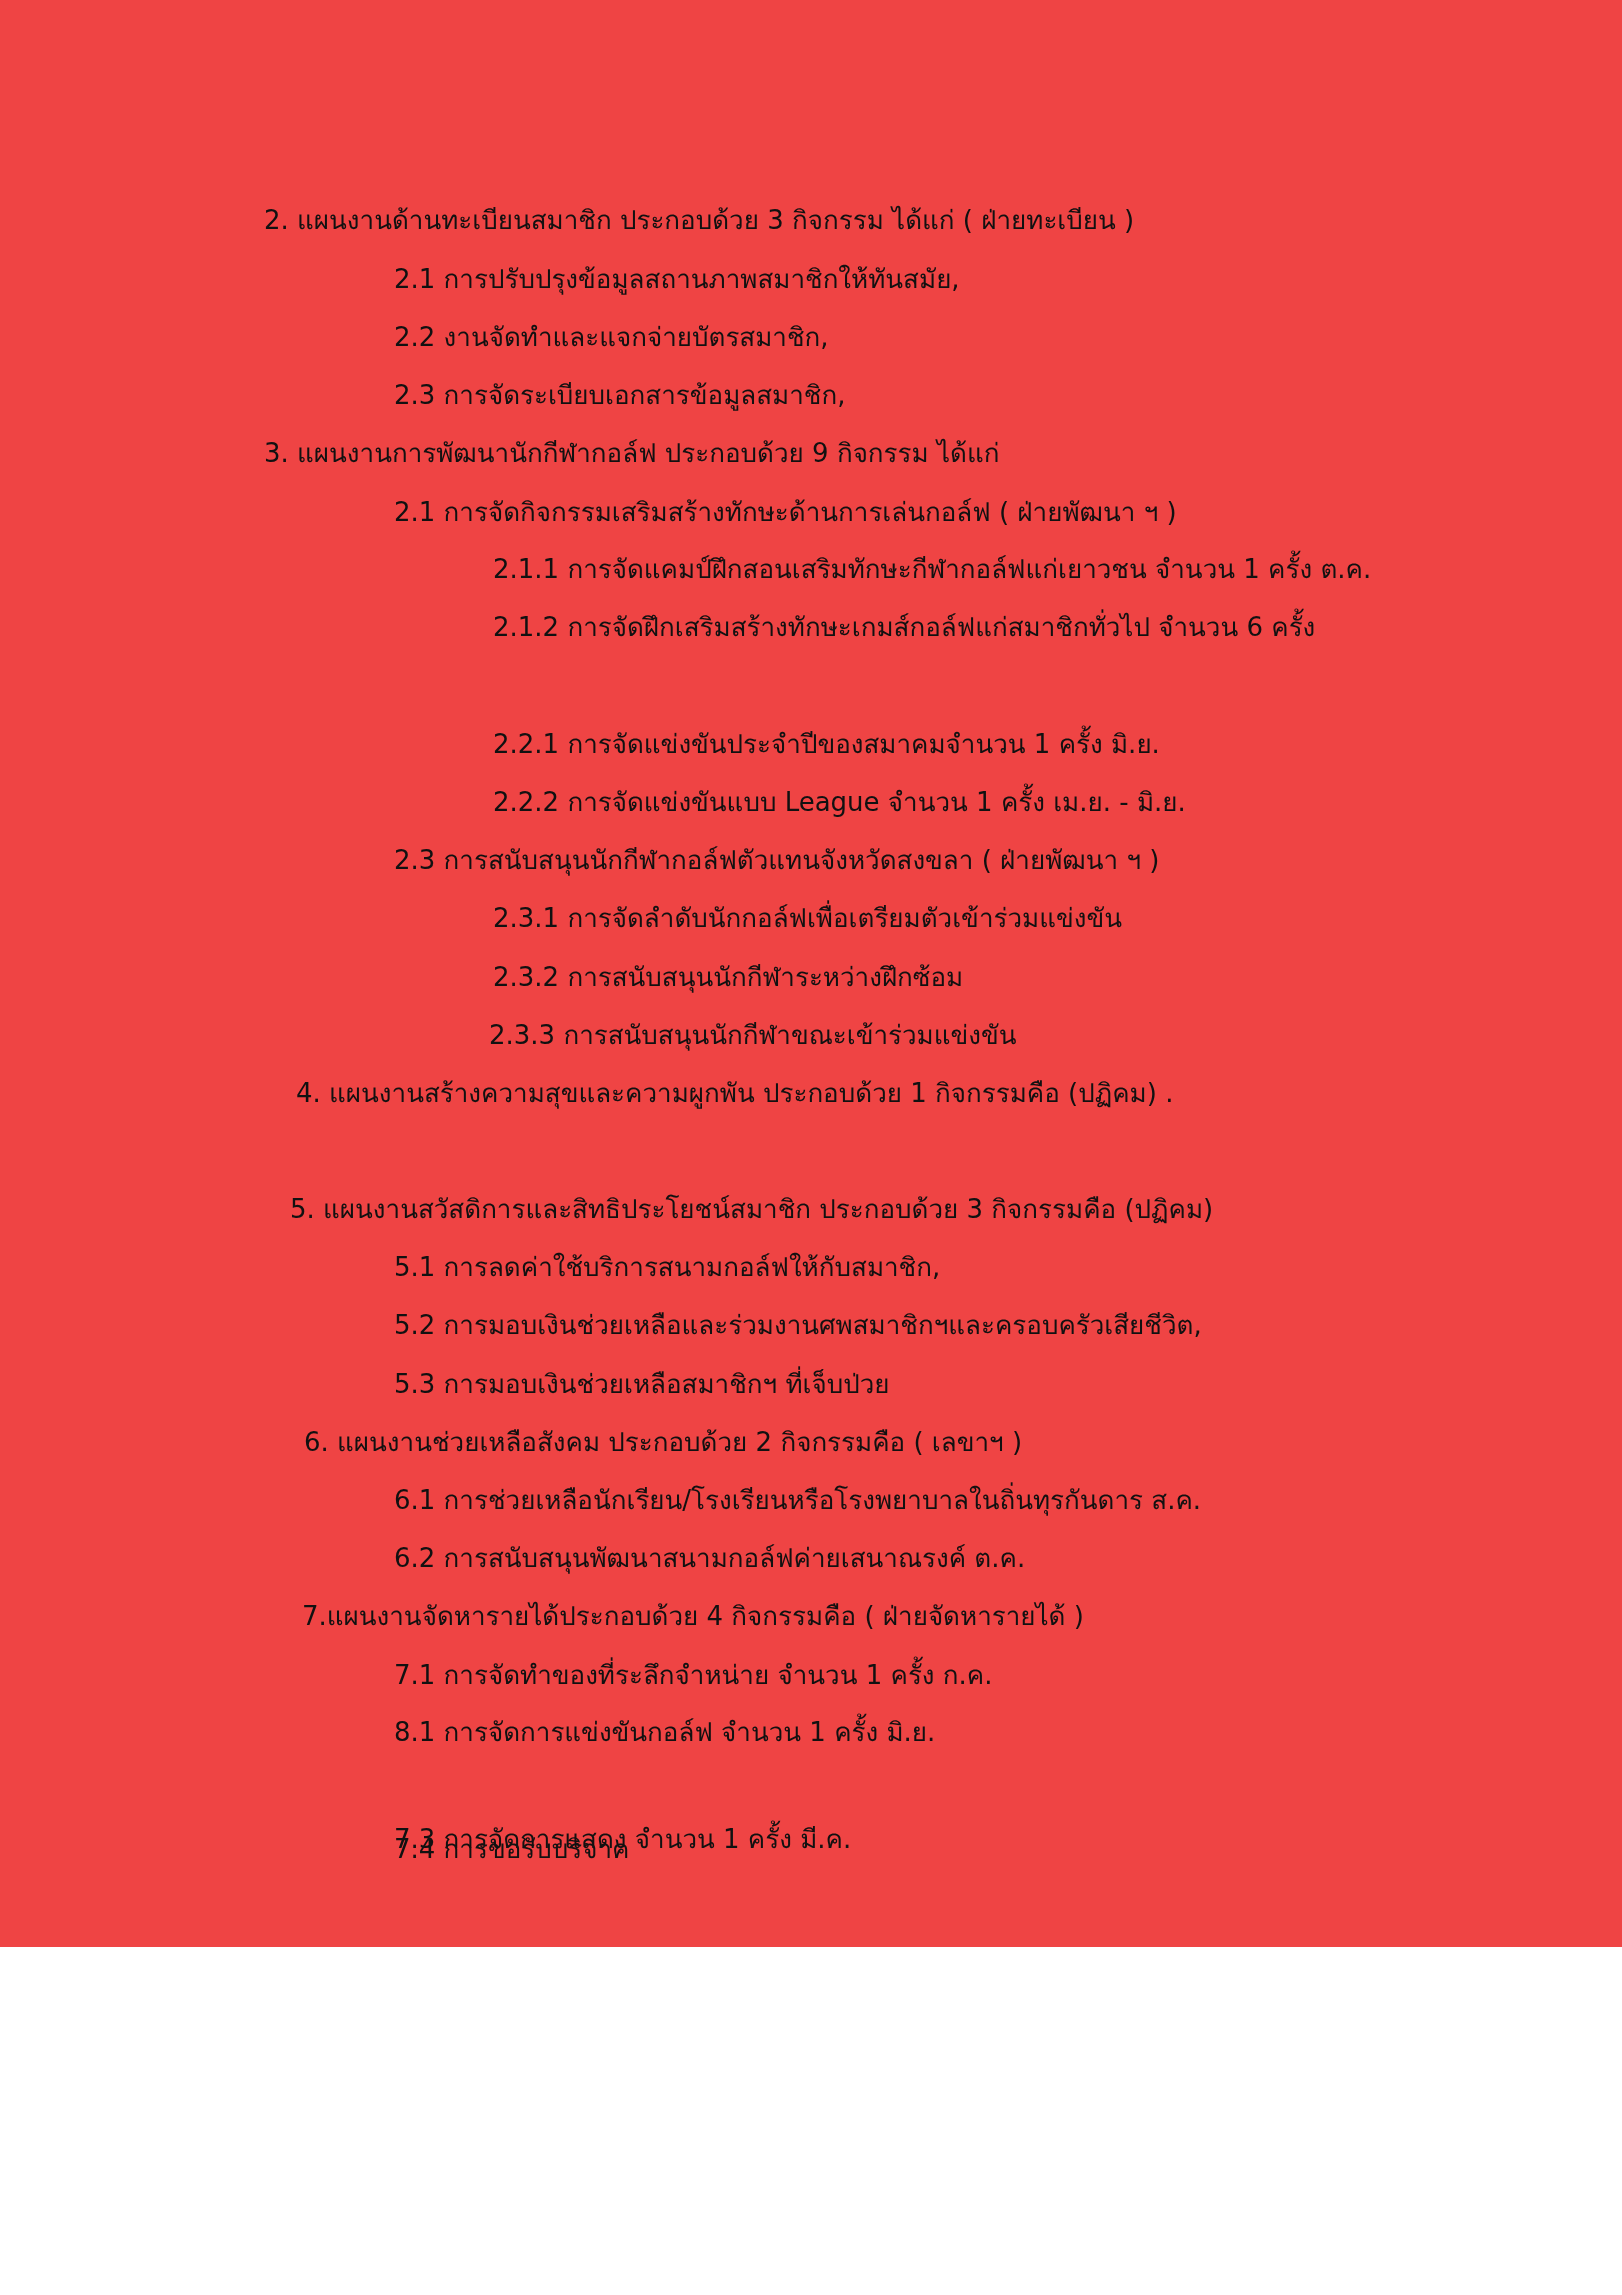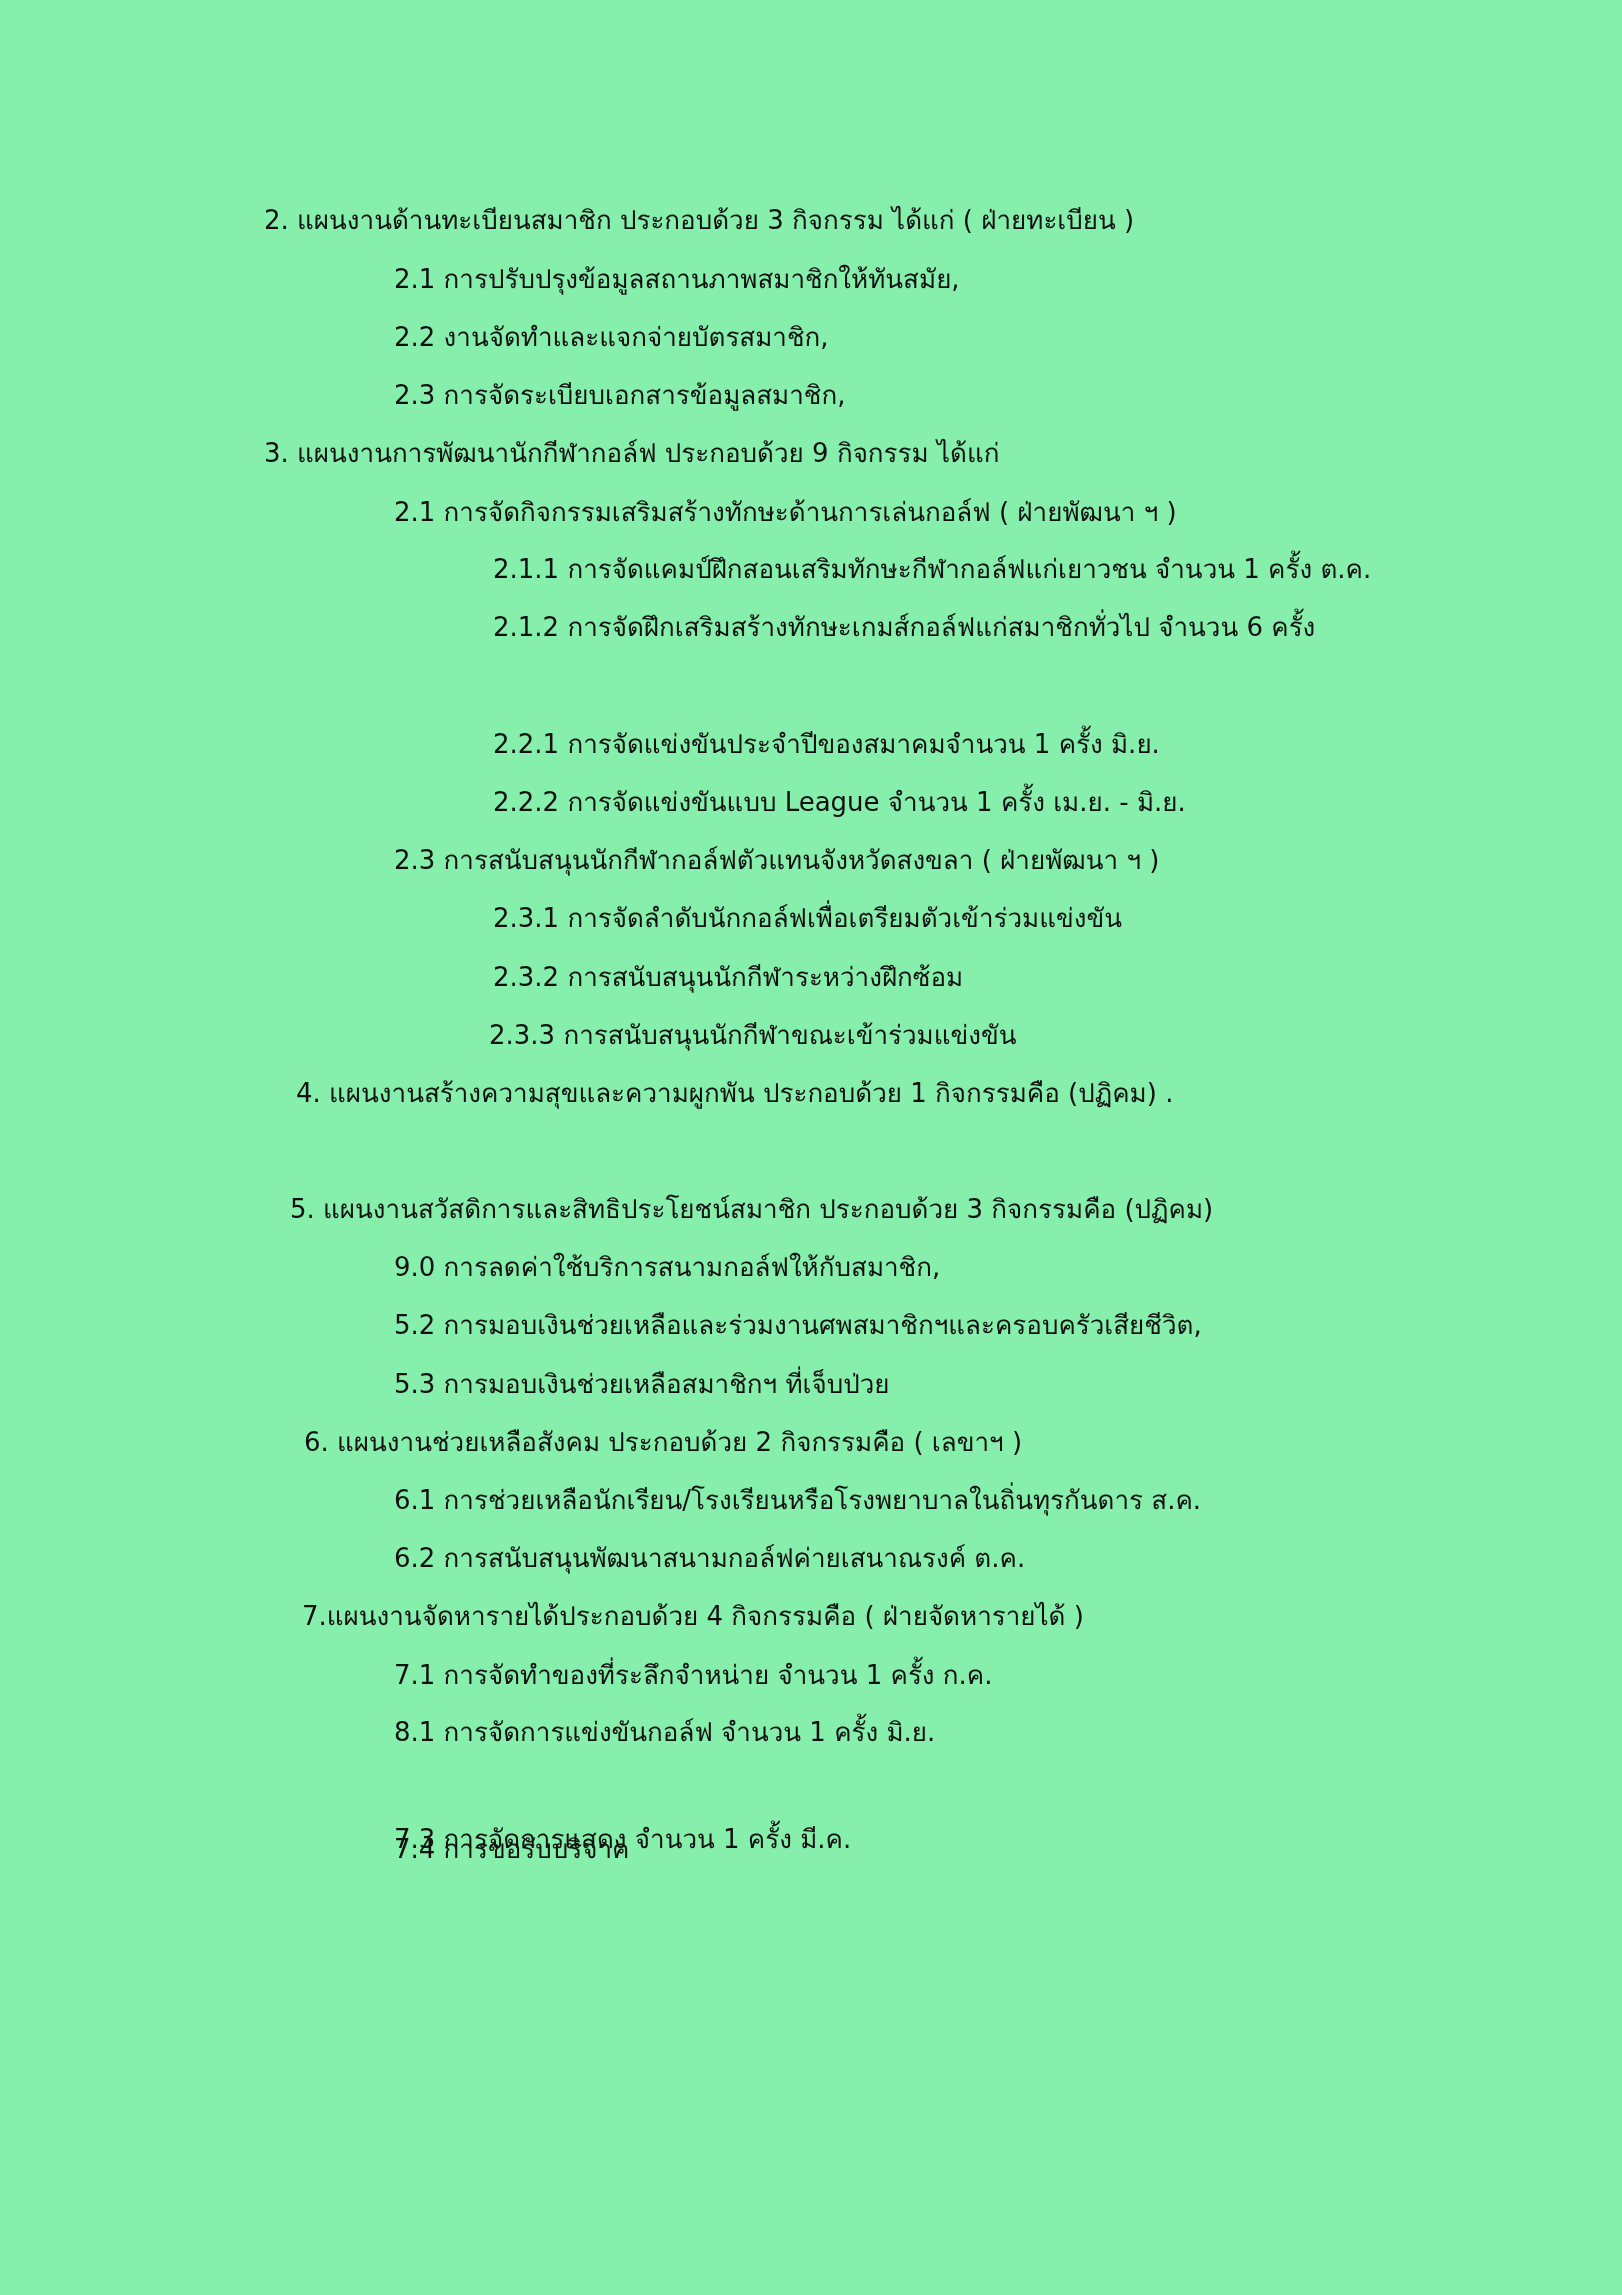"2. แผนงานด้านทะเบียนสมาชิก ประกอบด้วย 3" .page { background: #86efac -> #ef4444; height: 2295px -> 1947px }
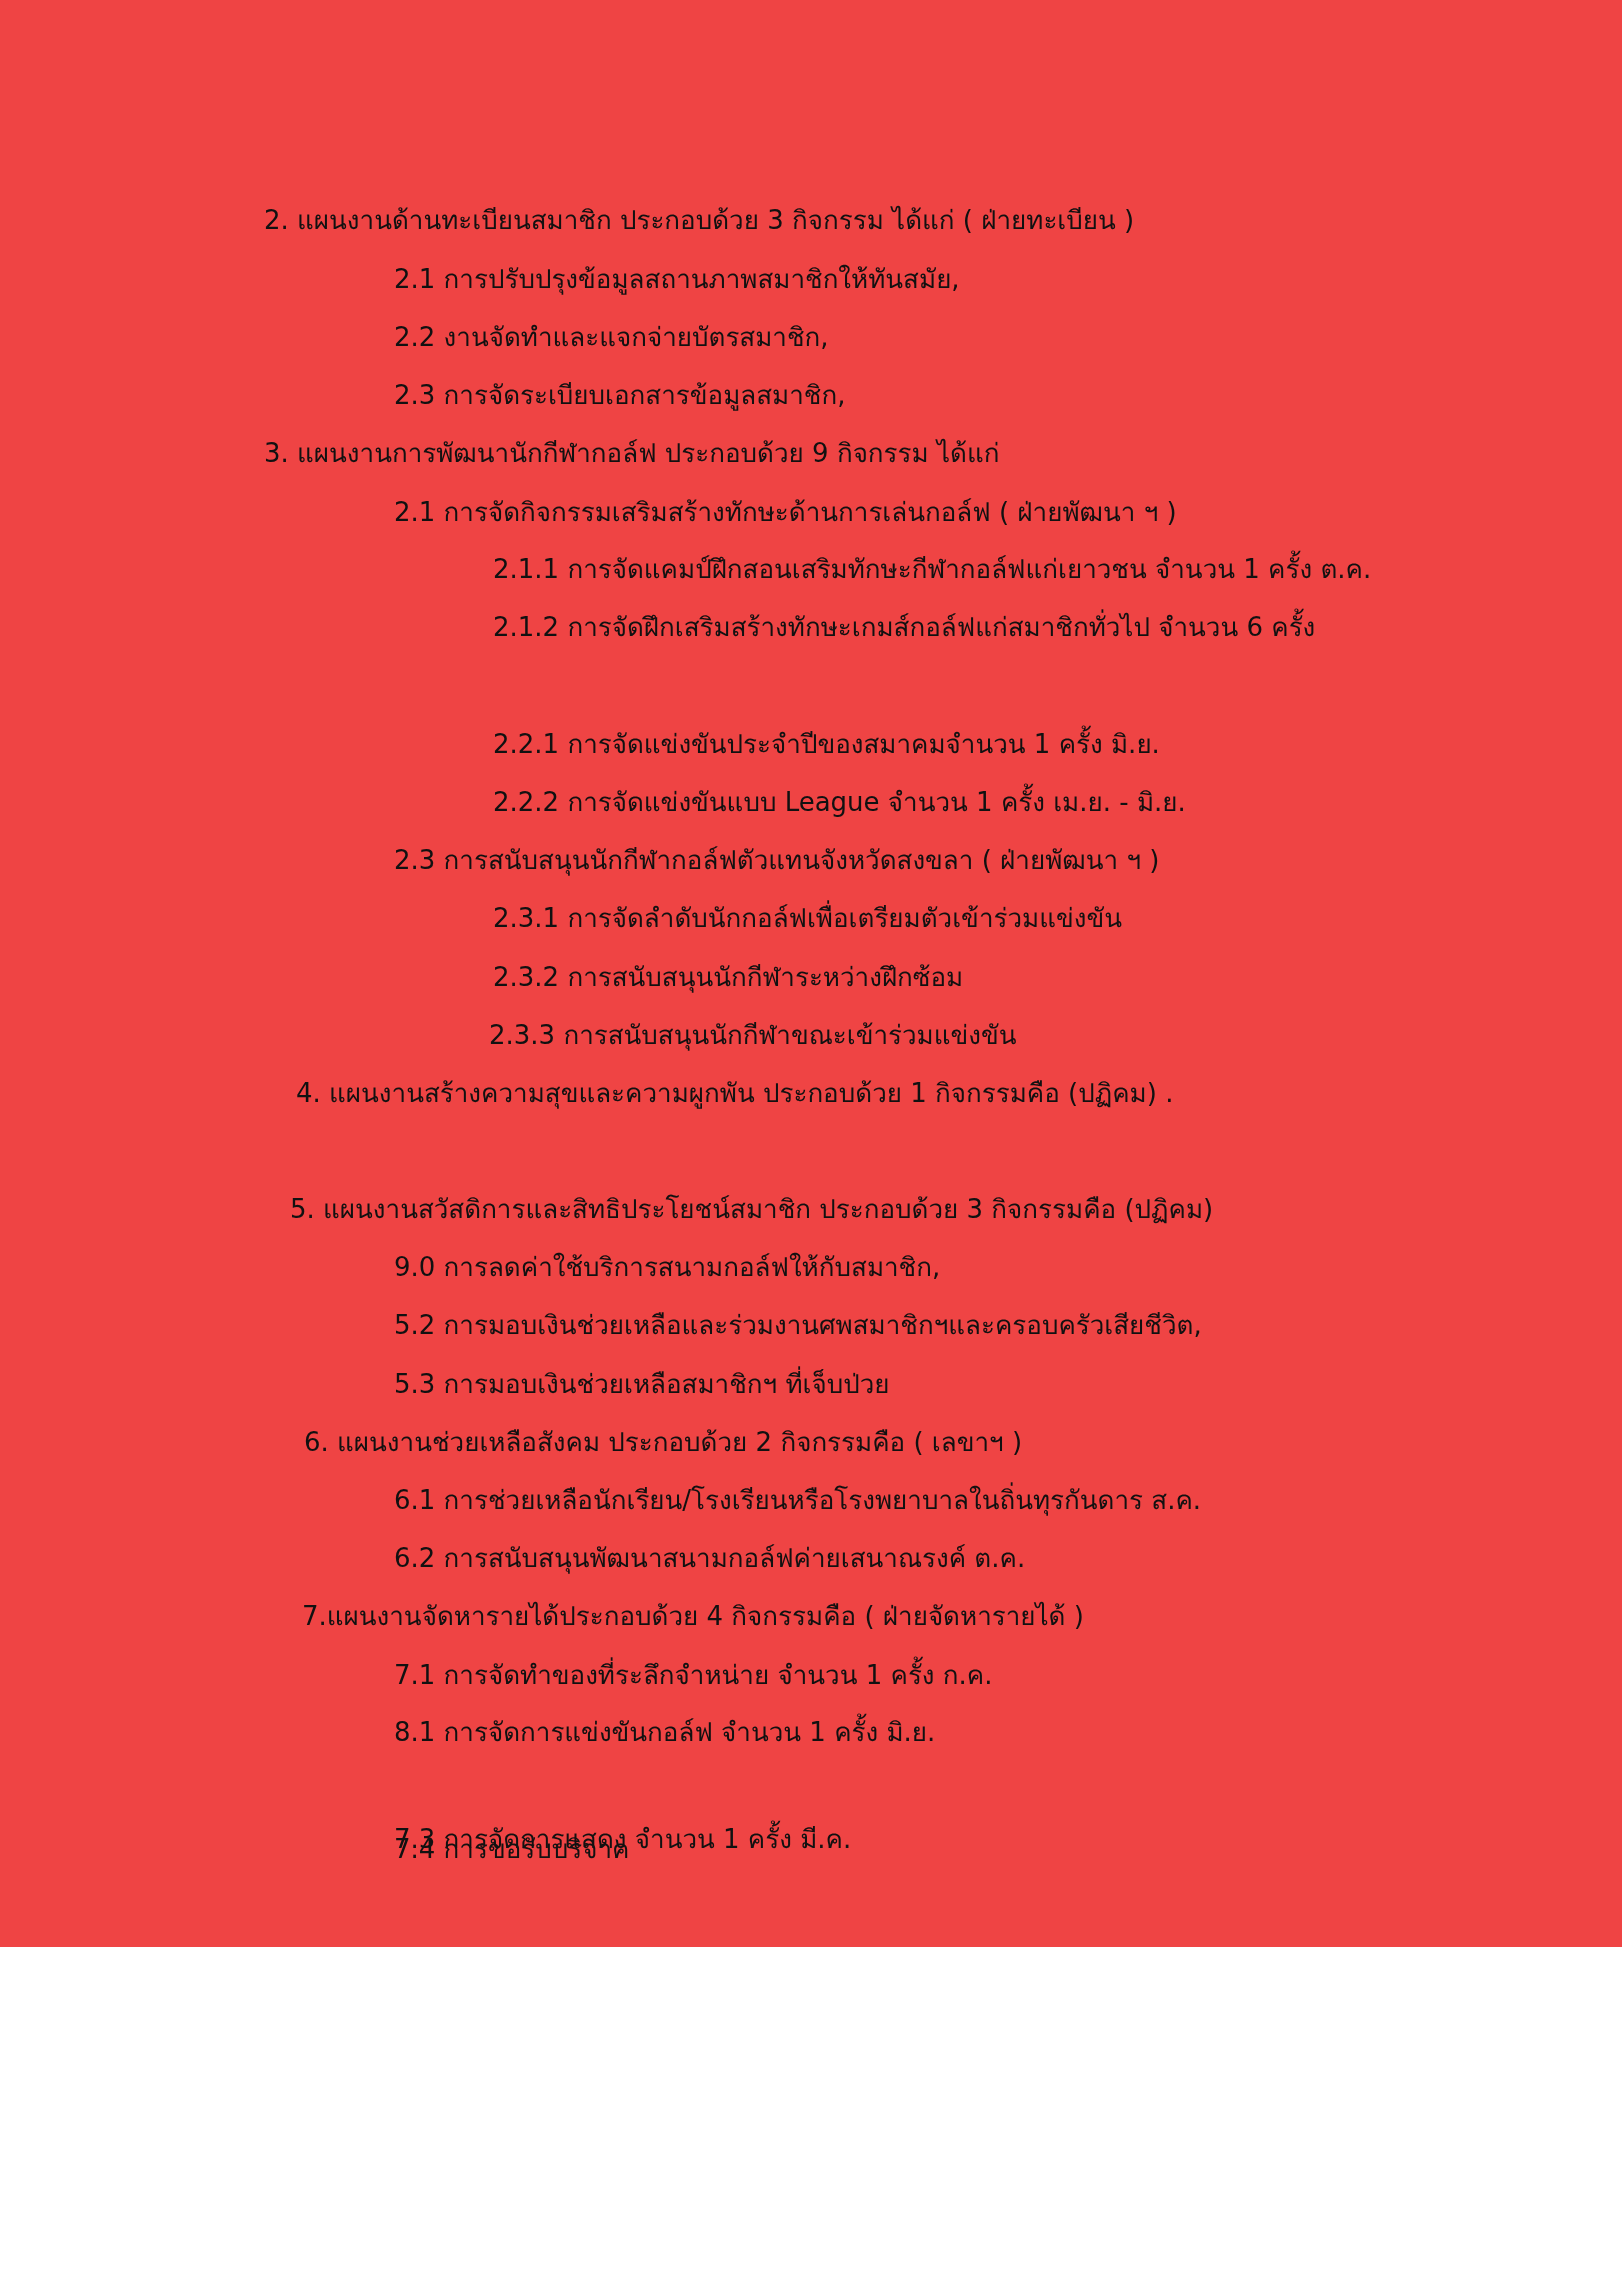"9.0" div.line { text: 9.0 -> 5.1 }
